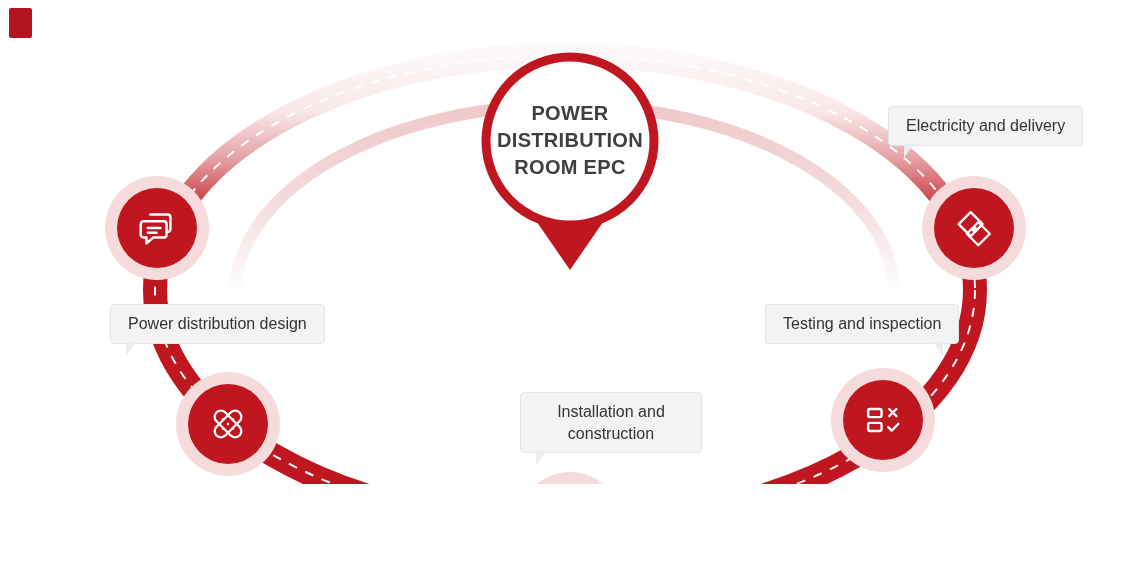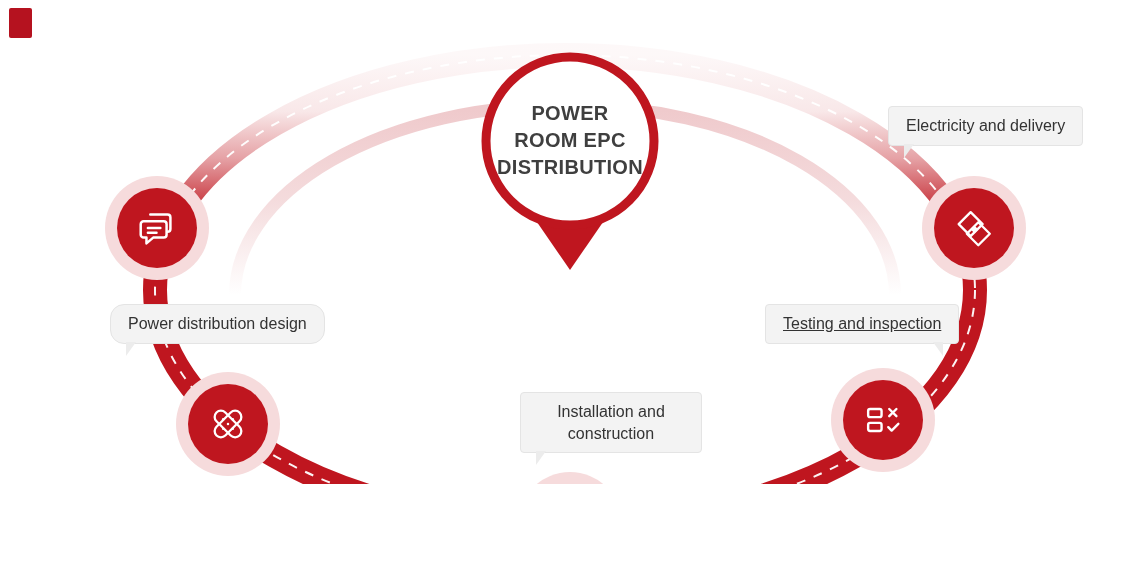"ROOM EPC" div { order: before "DISTRIBUTION" -> after "DISTRIBUTION" }
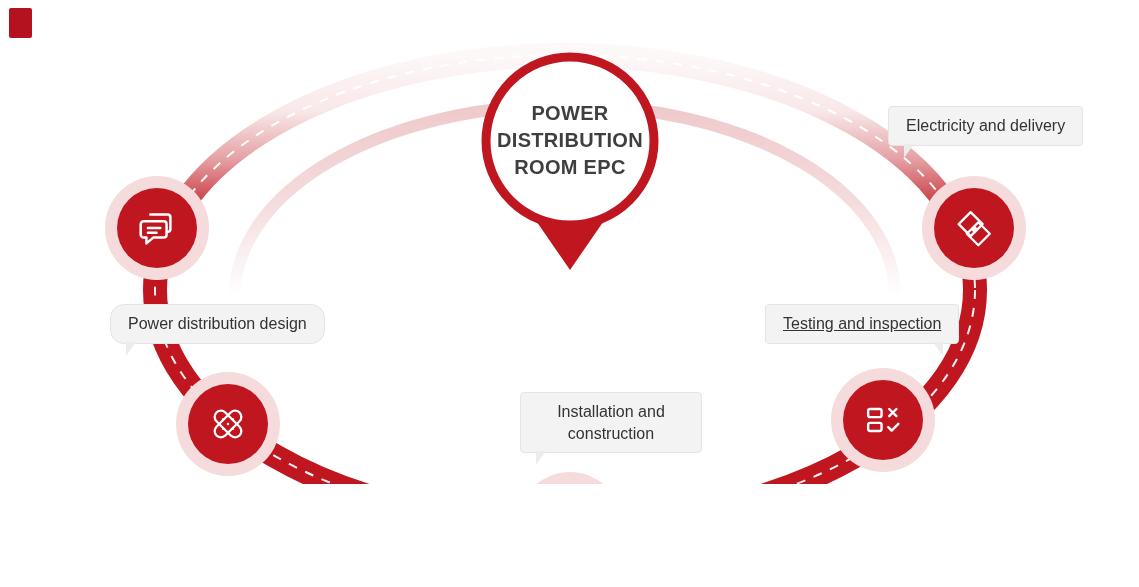"Power distribution design" .label-2 { border-radius: 14px -> none }
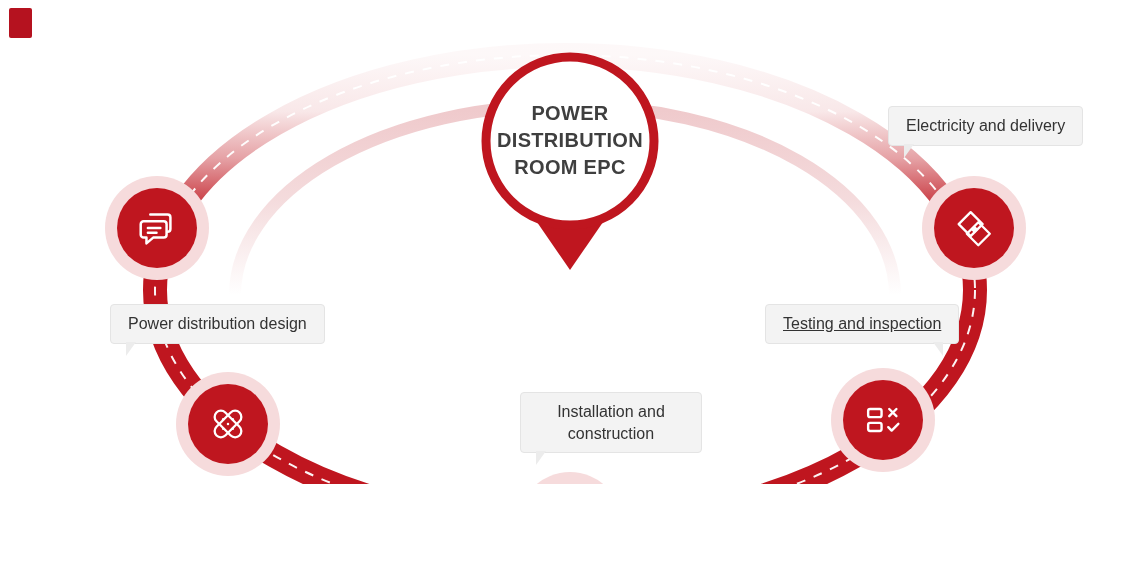"Testing and inspection" .label-4 { text-decoration: underline -> none }
